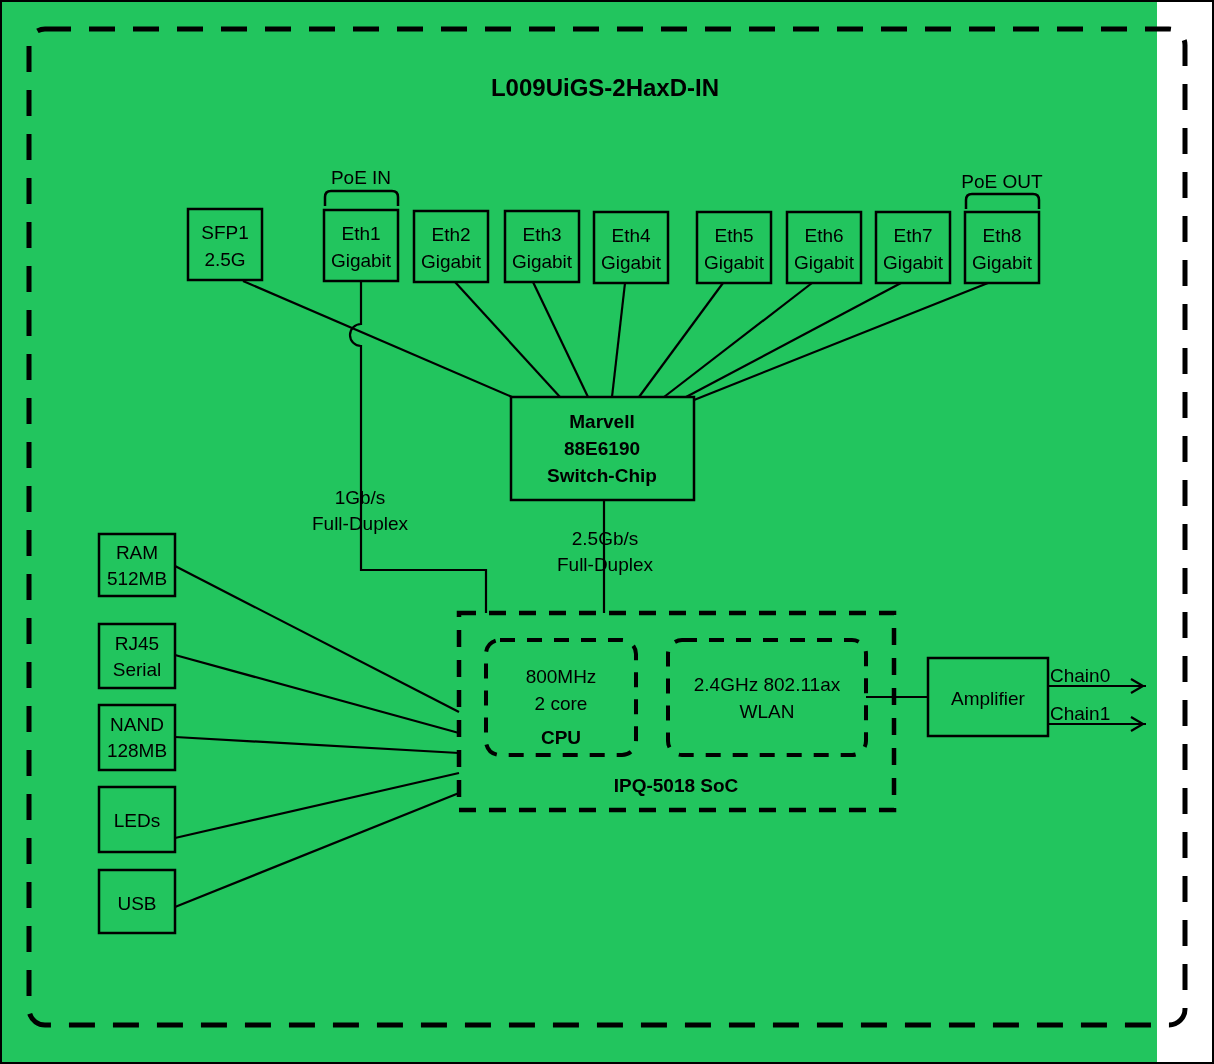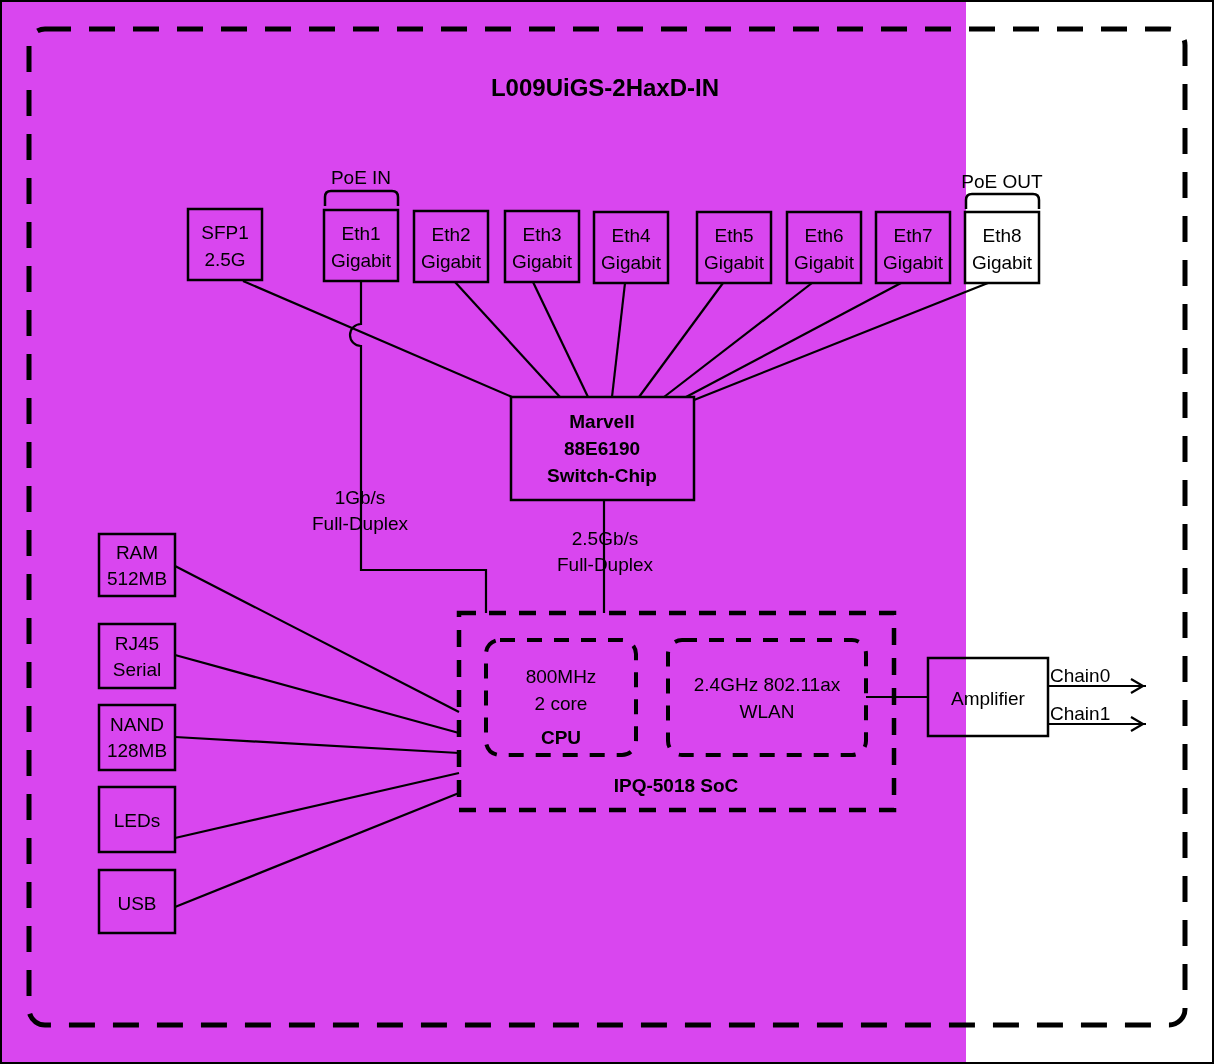"L009UiGS-2HaxD-IN" #stage { background: #d946ef -> #22c55e; width: 966px -> 1157px }
